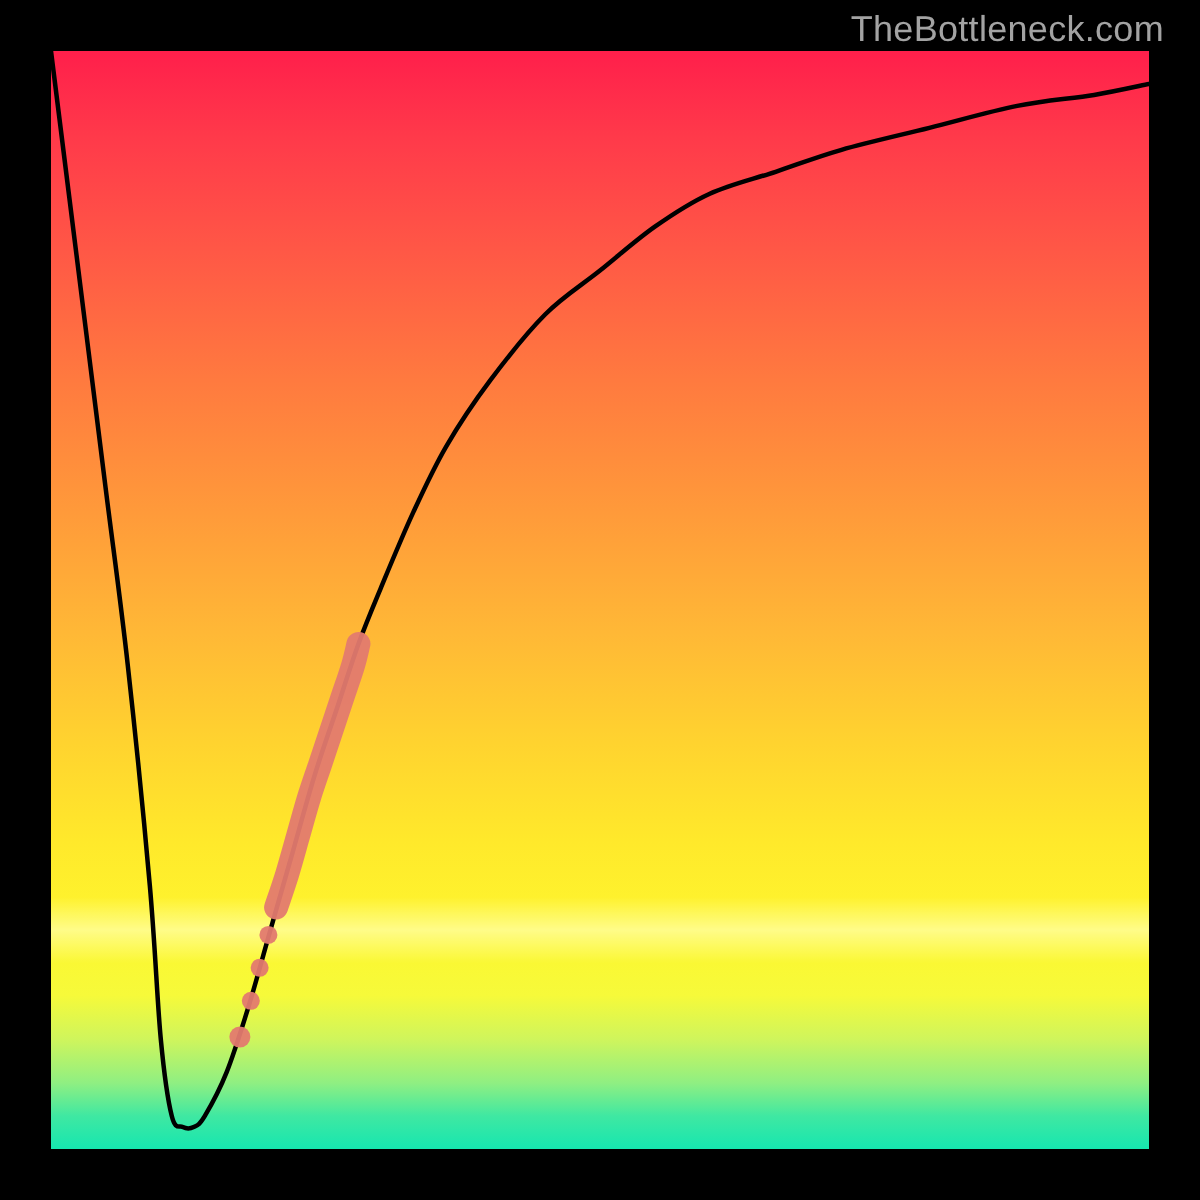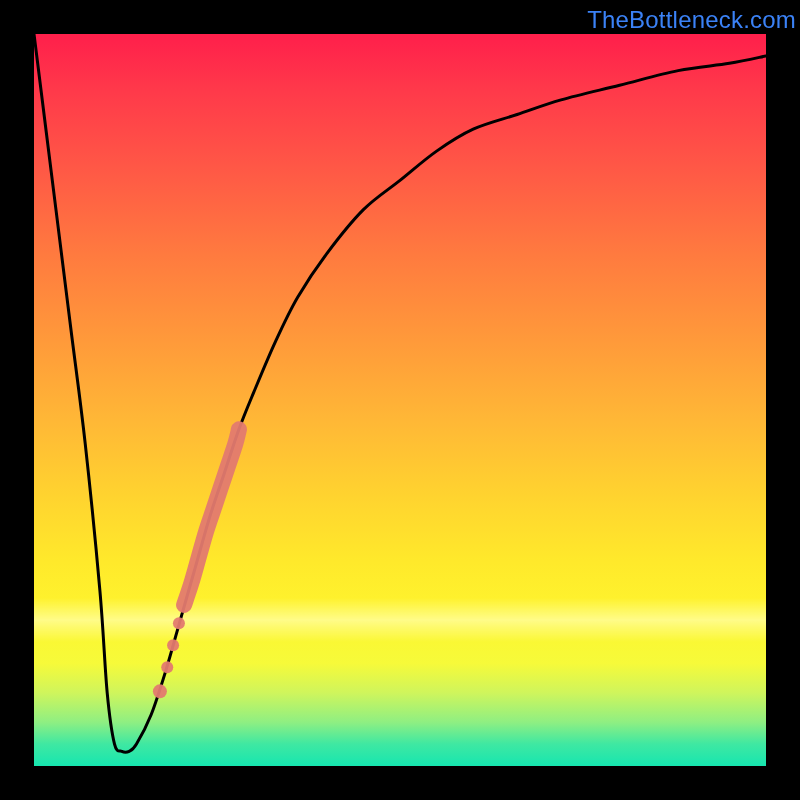"TheBottleneck.com" .watermark { color: #3b82f6 -> #a3a3a3; right: 4px -> 24px }
